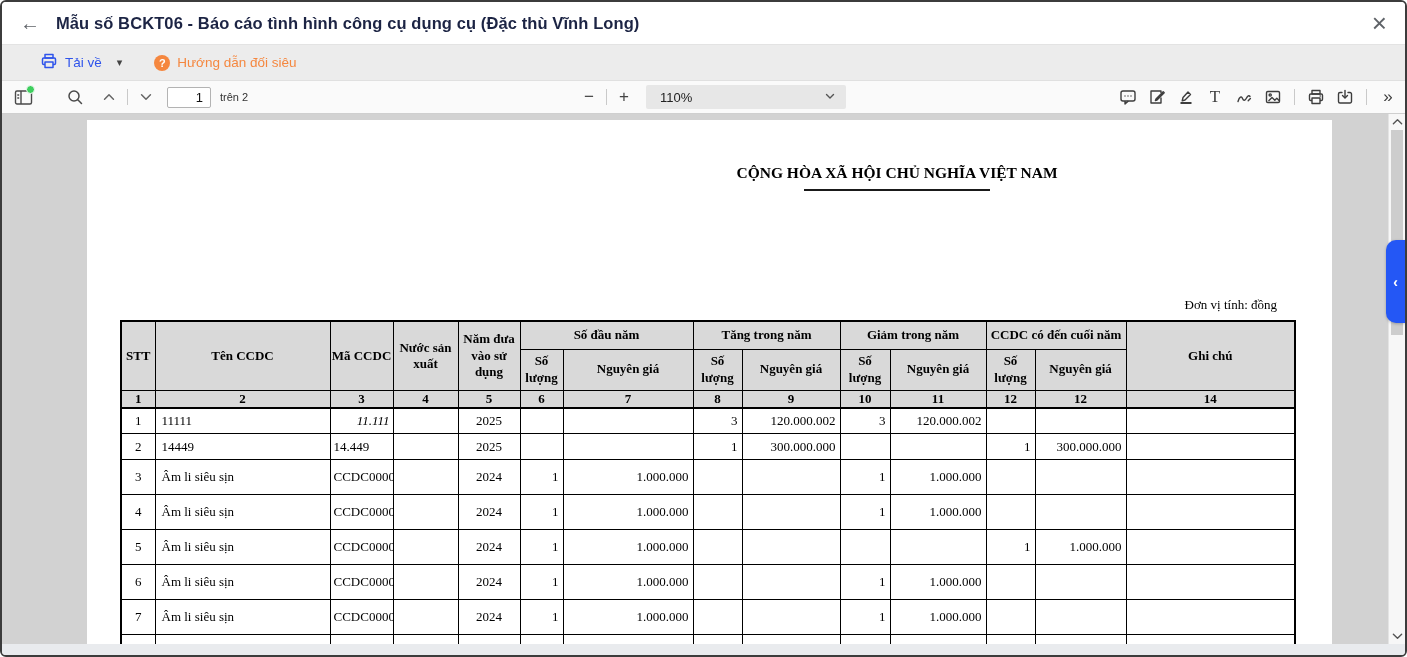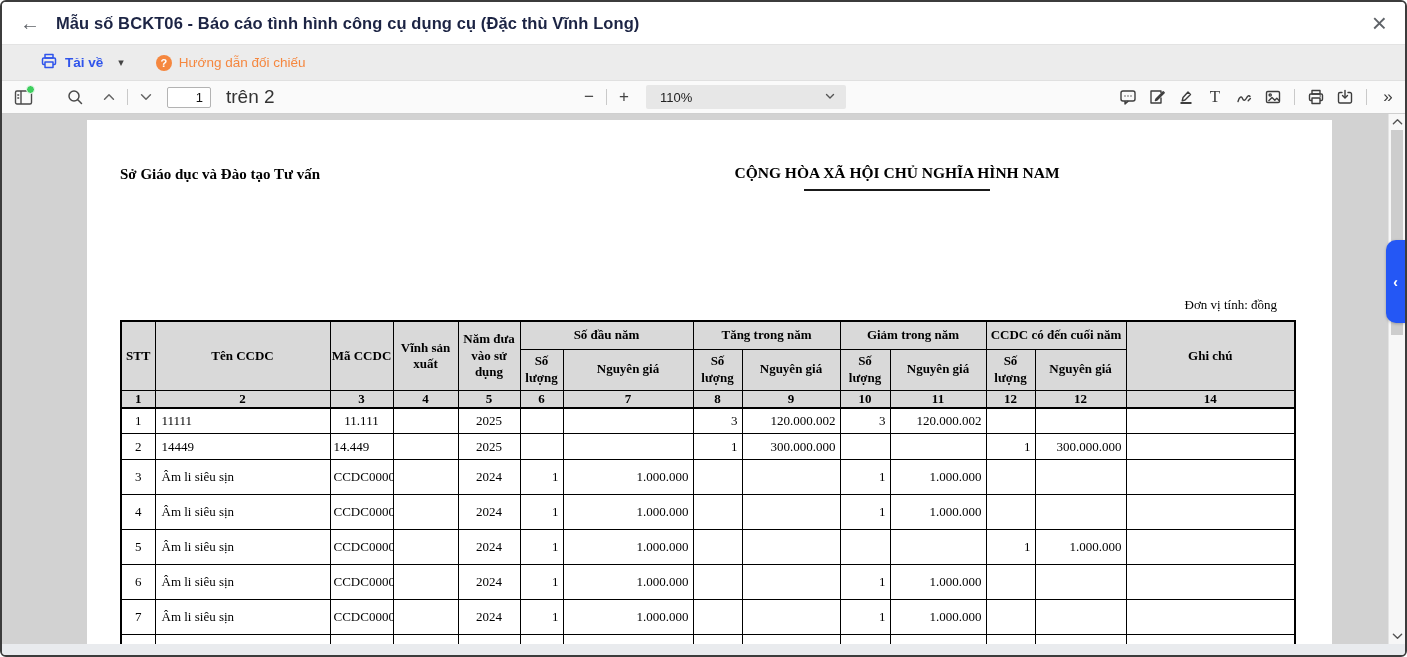"Tải về" .abtn.download { font-weight: 700 -> 400 }
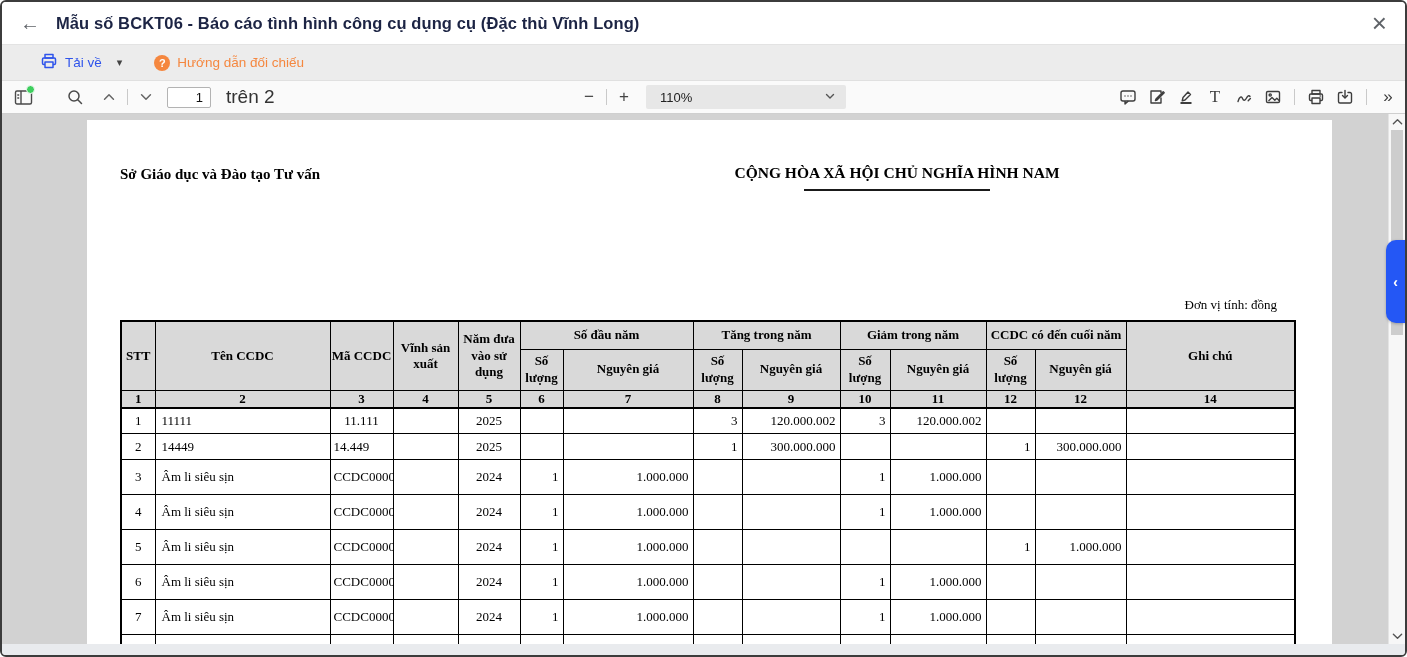"Hướng dẫn đối chiếu" span { text: chiếu -> siêu }
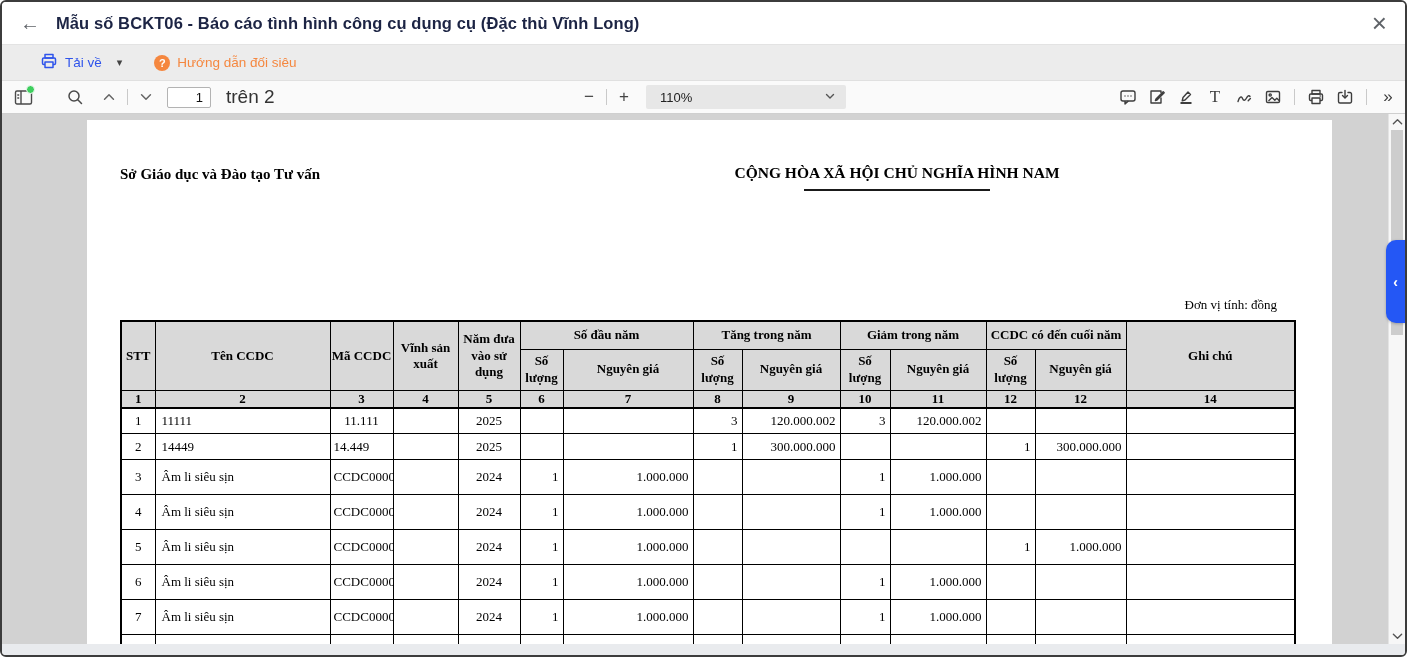"trên 2" .page-total { font-size: 19px -> 11px; margin-left: 15px -> 9px }
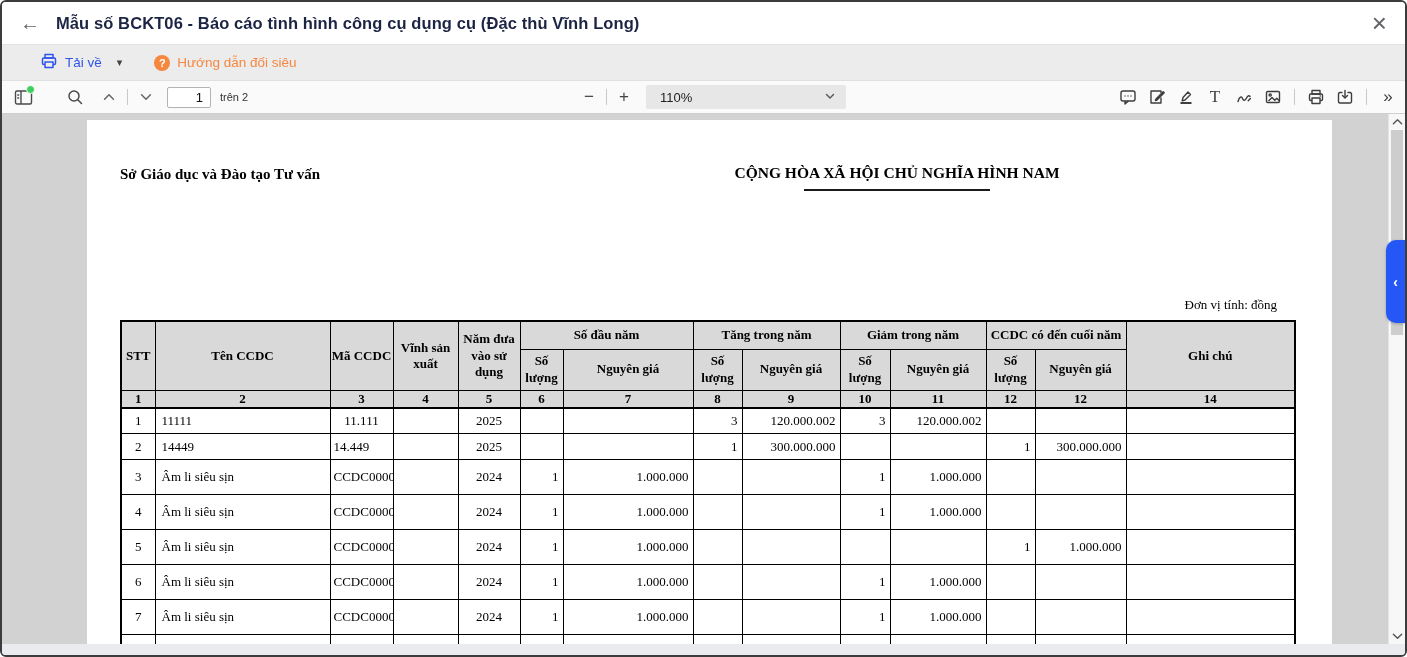"Sở Giáo dục và Đào" div { html: <div>Sở Giáo dục và Đào tạo Tư vấn</div> -> none }
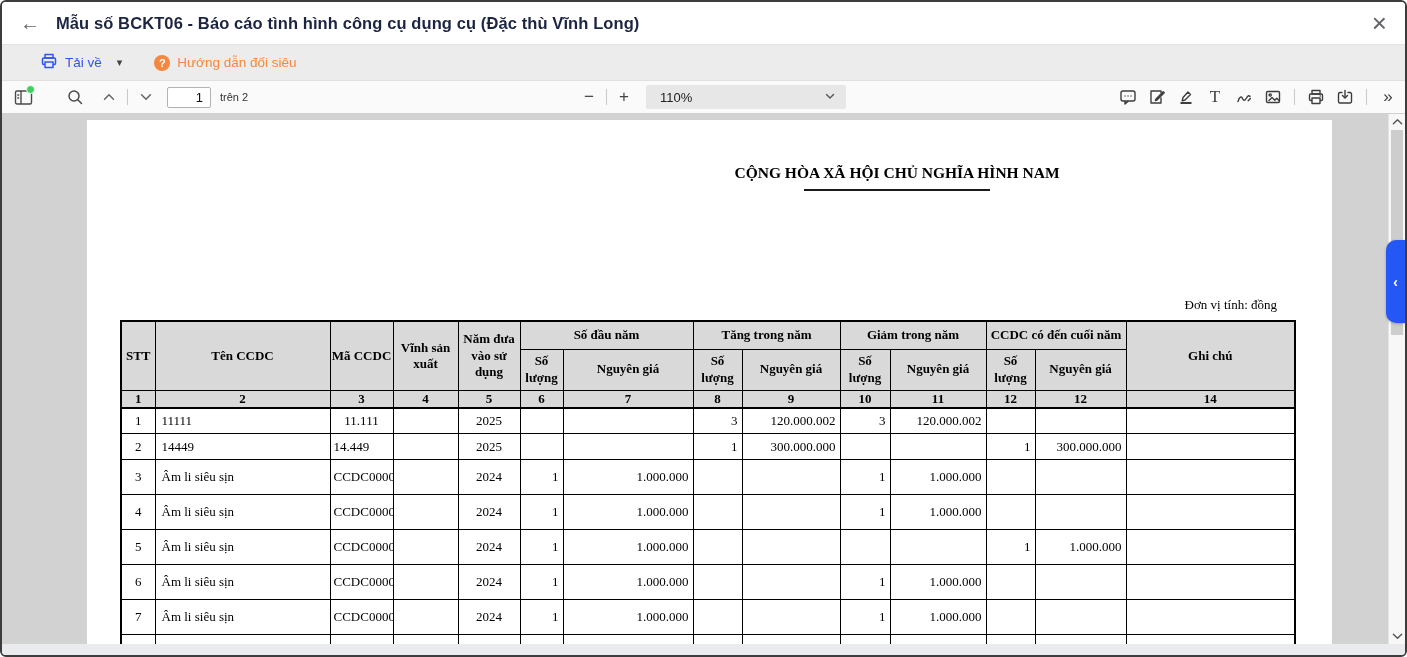"CỘNG HÒA XÃ HỘI CHỦ" div.nation-l1 { text: HÌNH -> VIỆT }
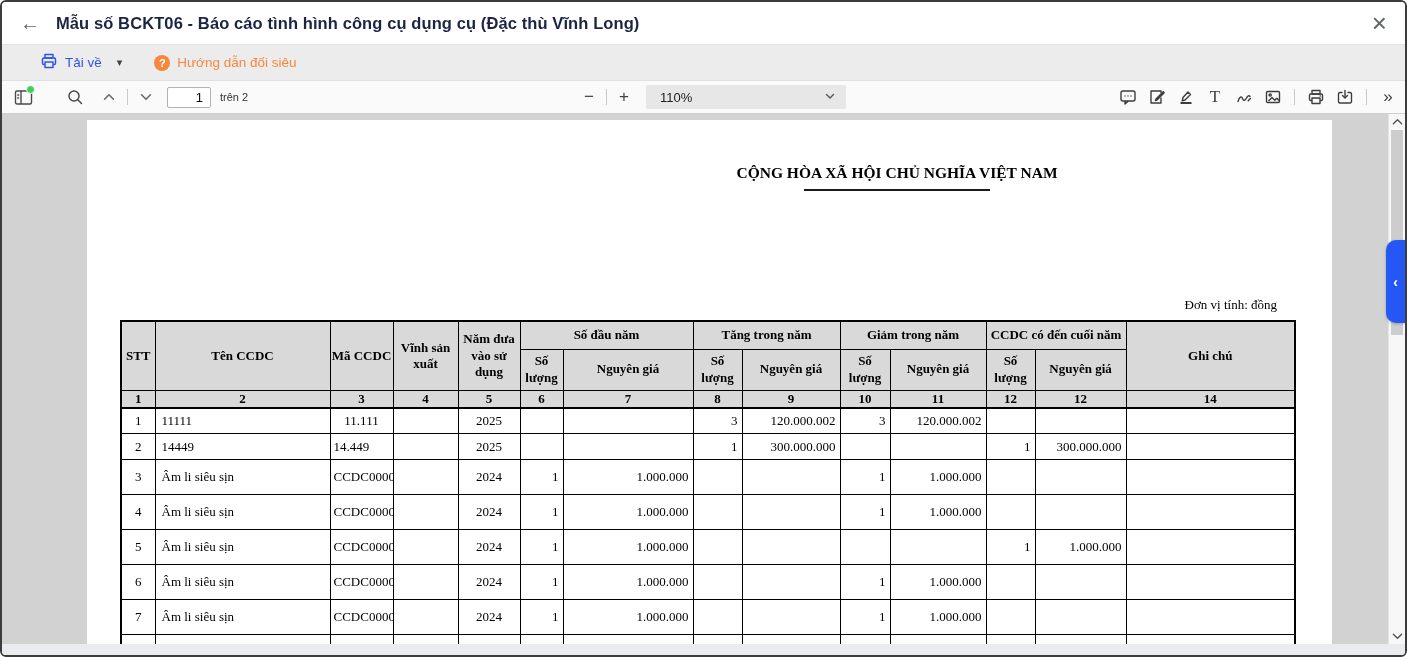"Vĩnh sản xuất" th { text: Vĩnh -> Nước }
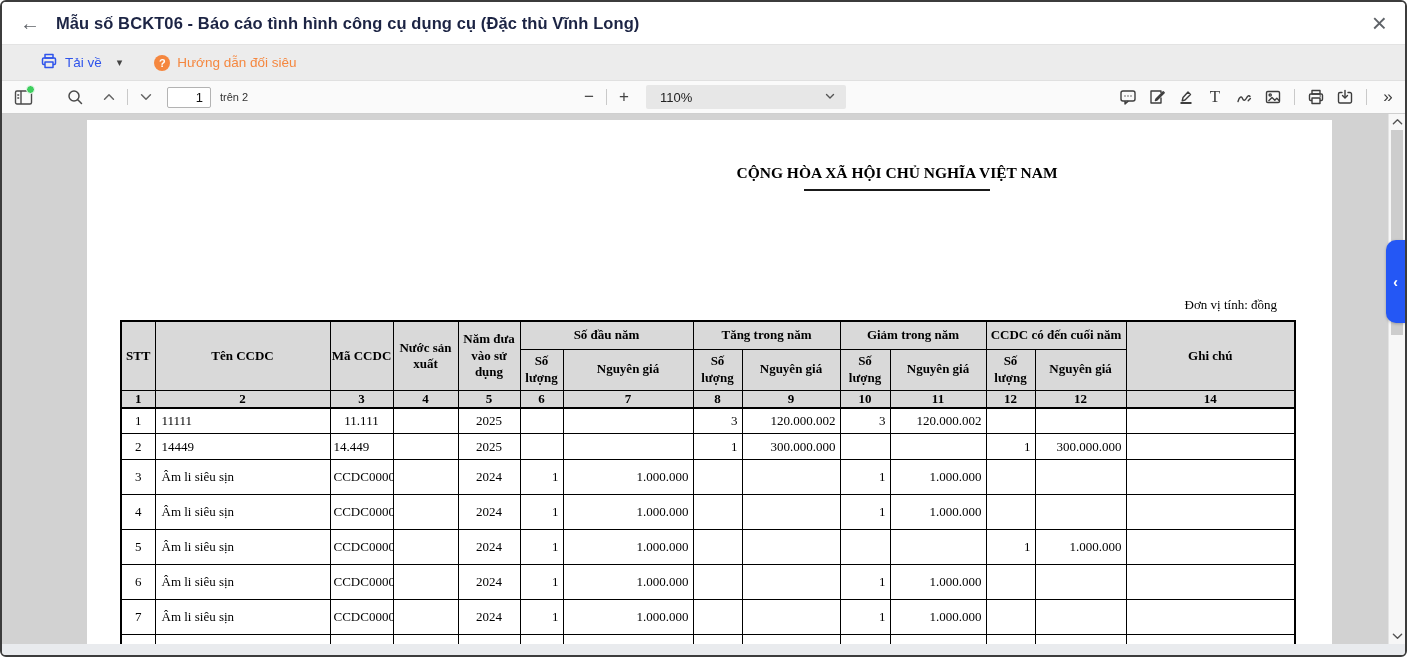"11.111" td { font-style: none -> italic; text-align: center -> right }
